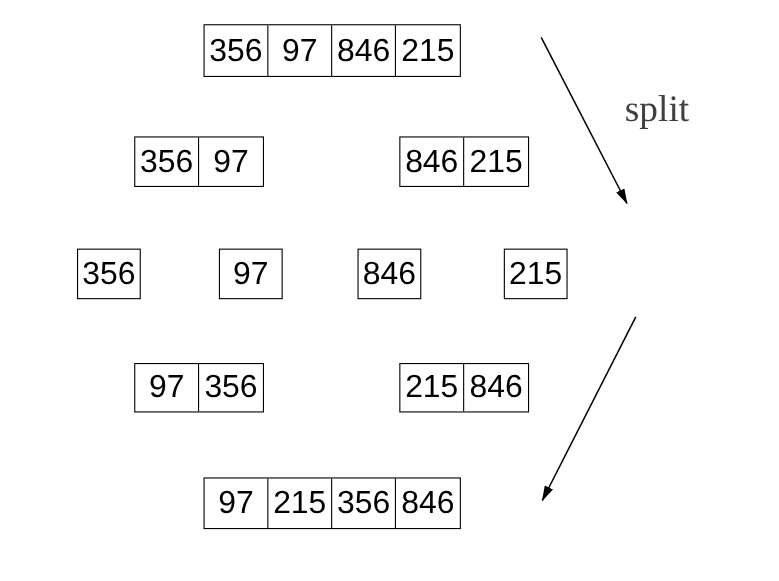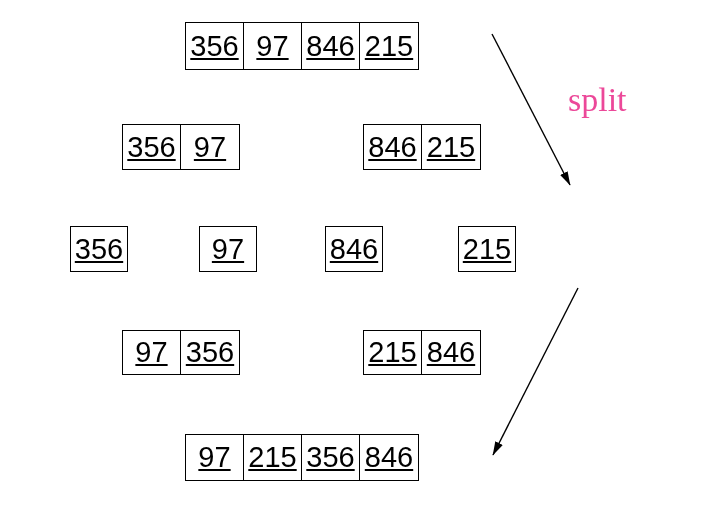"356" .cell { text-decoration: underline -> none }
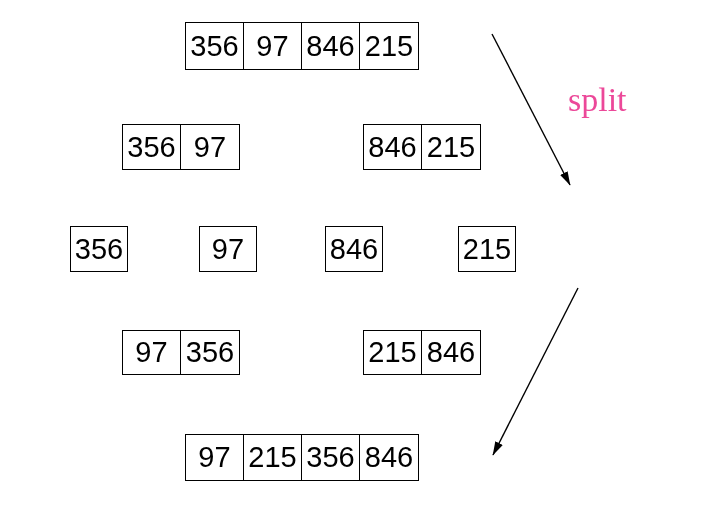"split" .arrow-label { color: #ec4899 -> #404040 }
